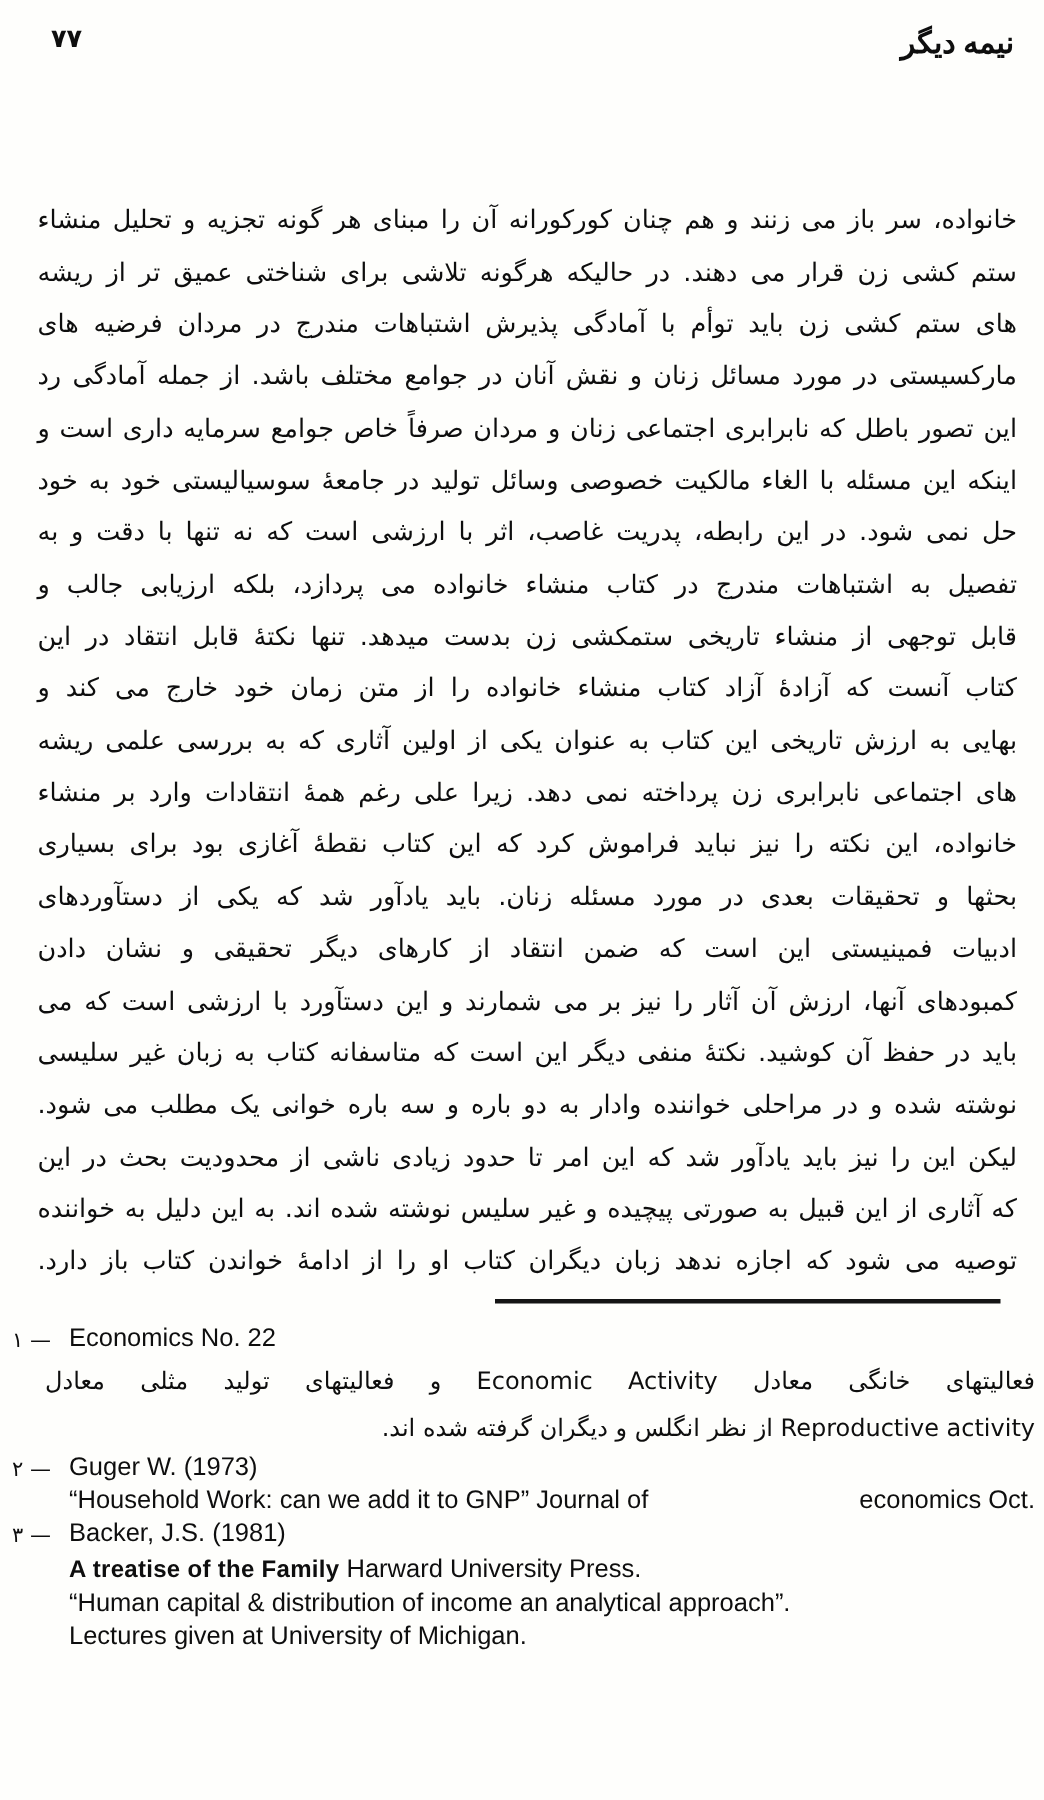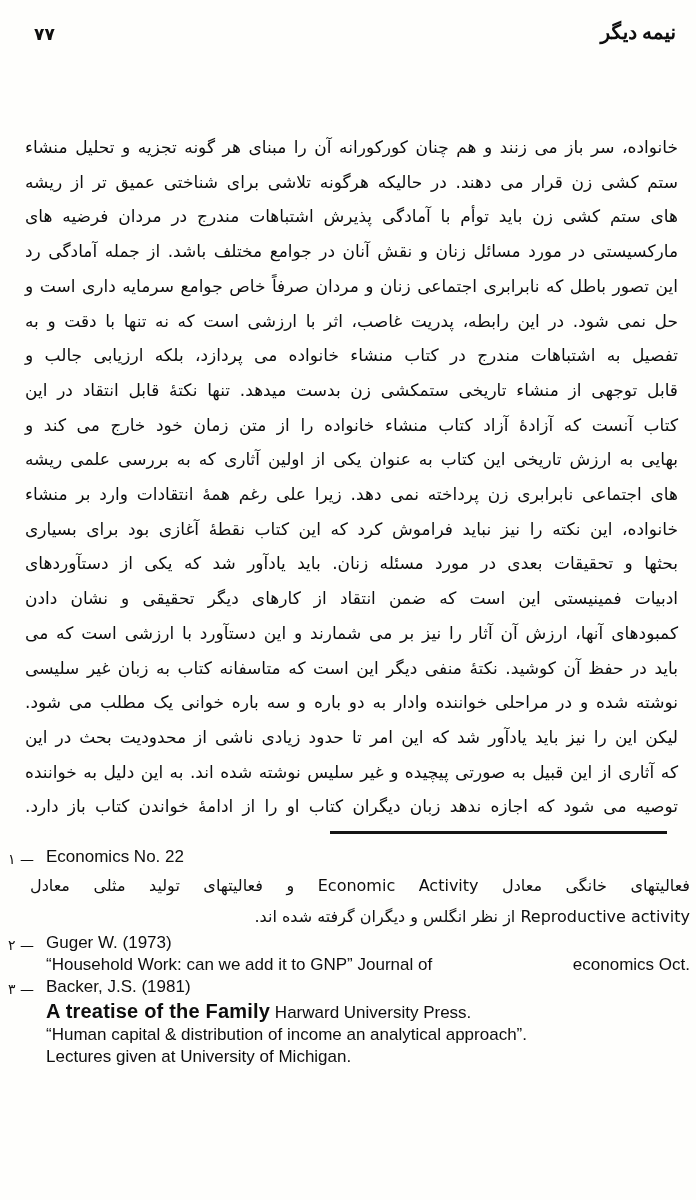"۷۷" .header { align-items: flex-end -> flex-start }
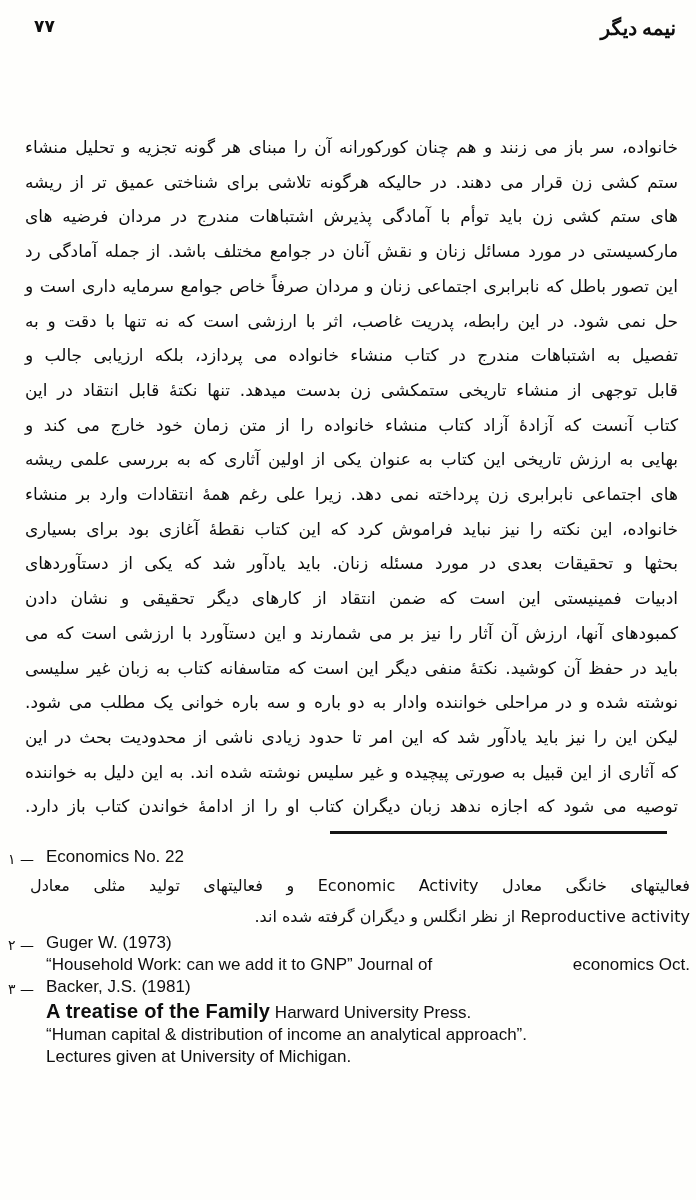"اینکه این مسئله با الغاء" div.bline { html: none -> <div>اینکه این مسئله با الغاء مالکیت خصوصی وسائل تولید در جامعهٔ سوسیالیستی خود به خود</div> }
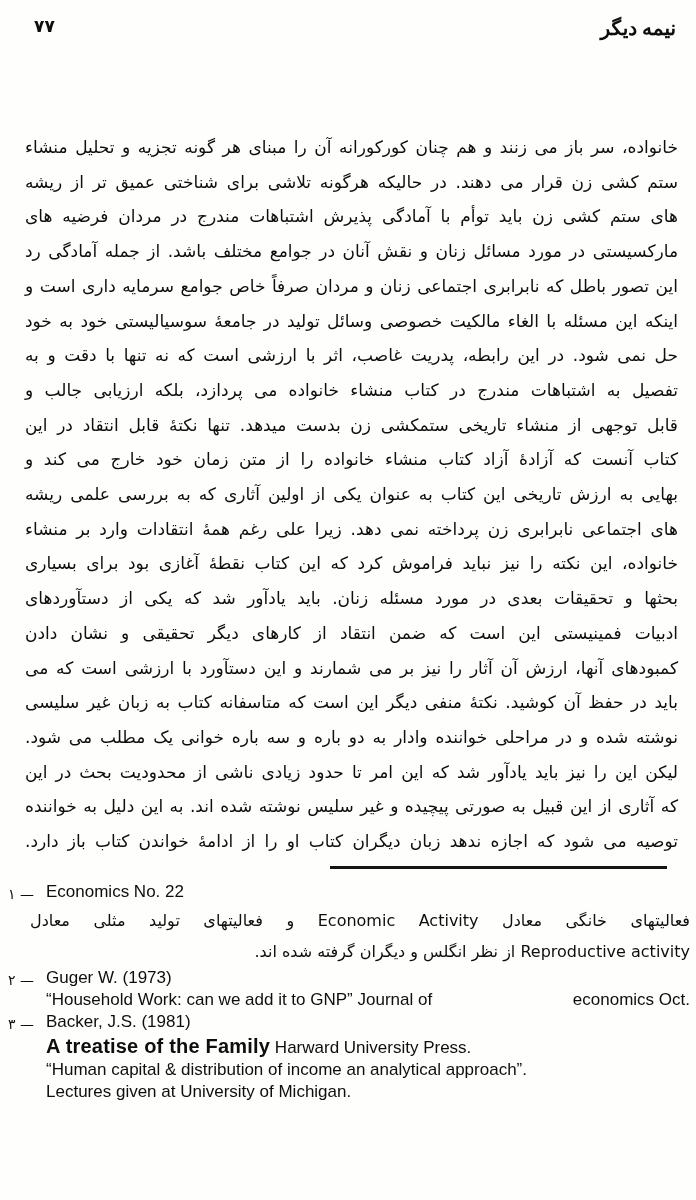"A treatise of the Family" .fn-title-bold { font-size: 20px -> 16px }
